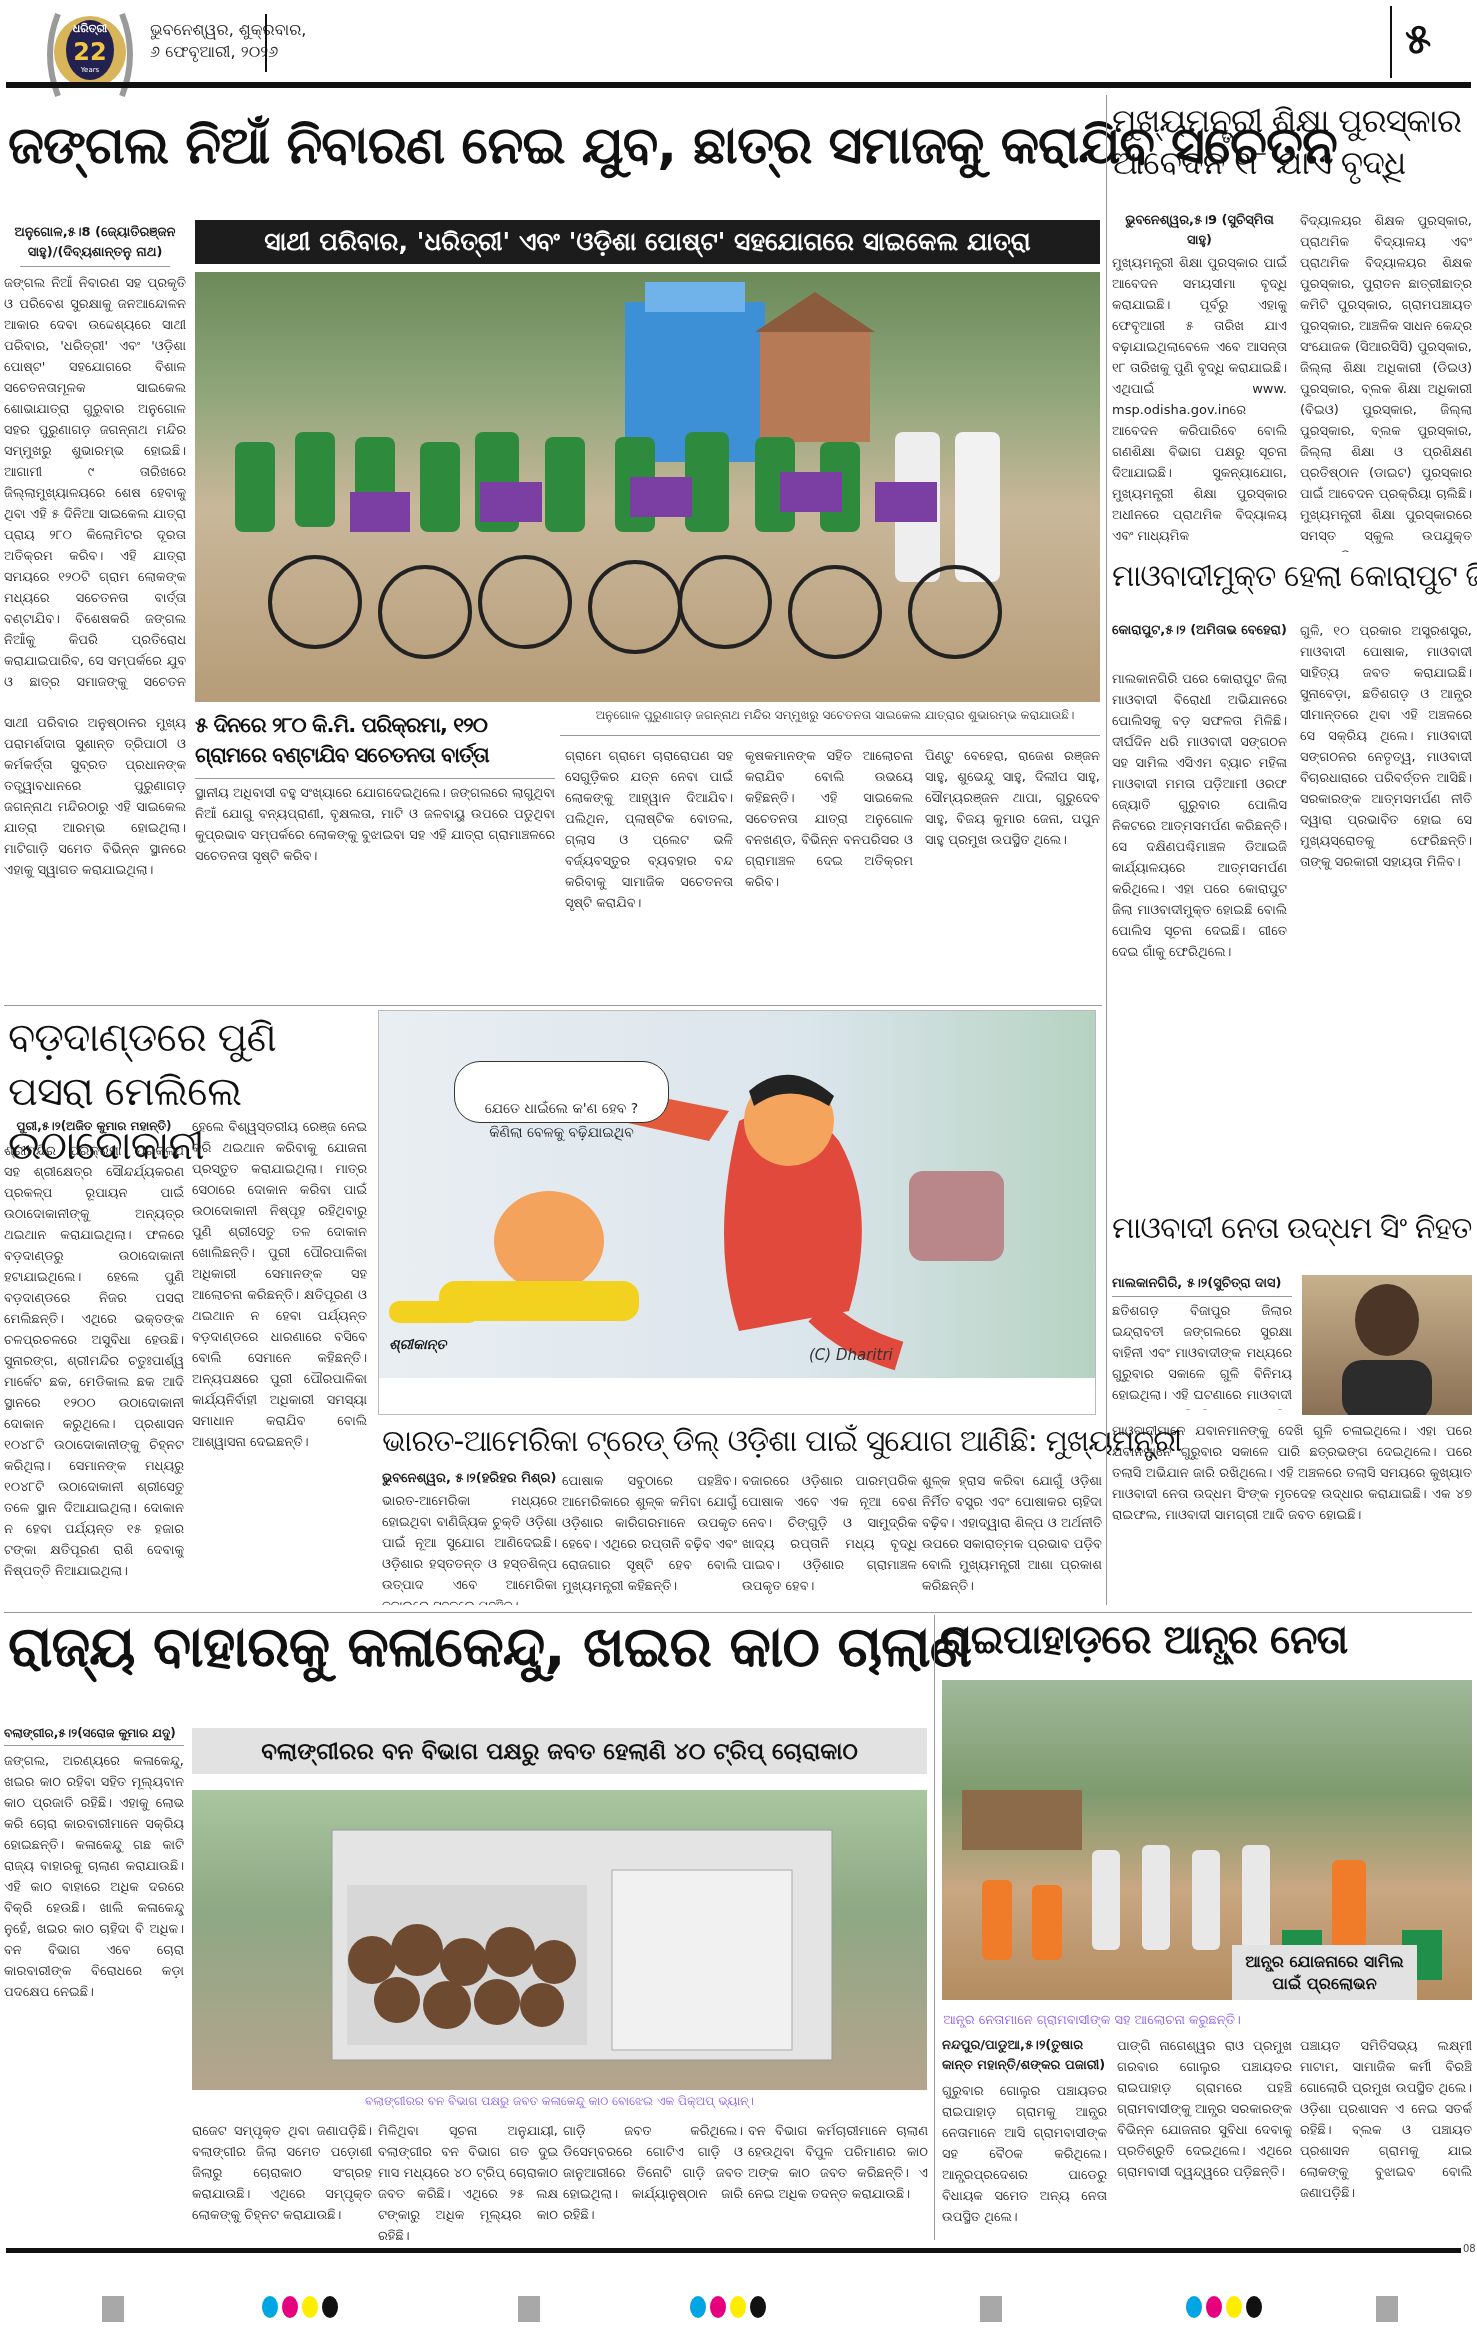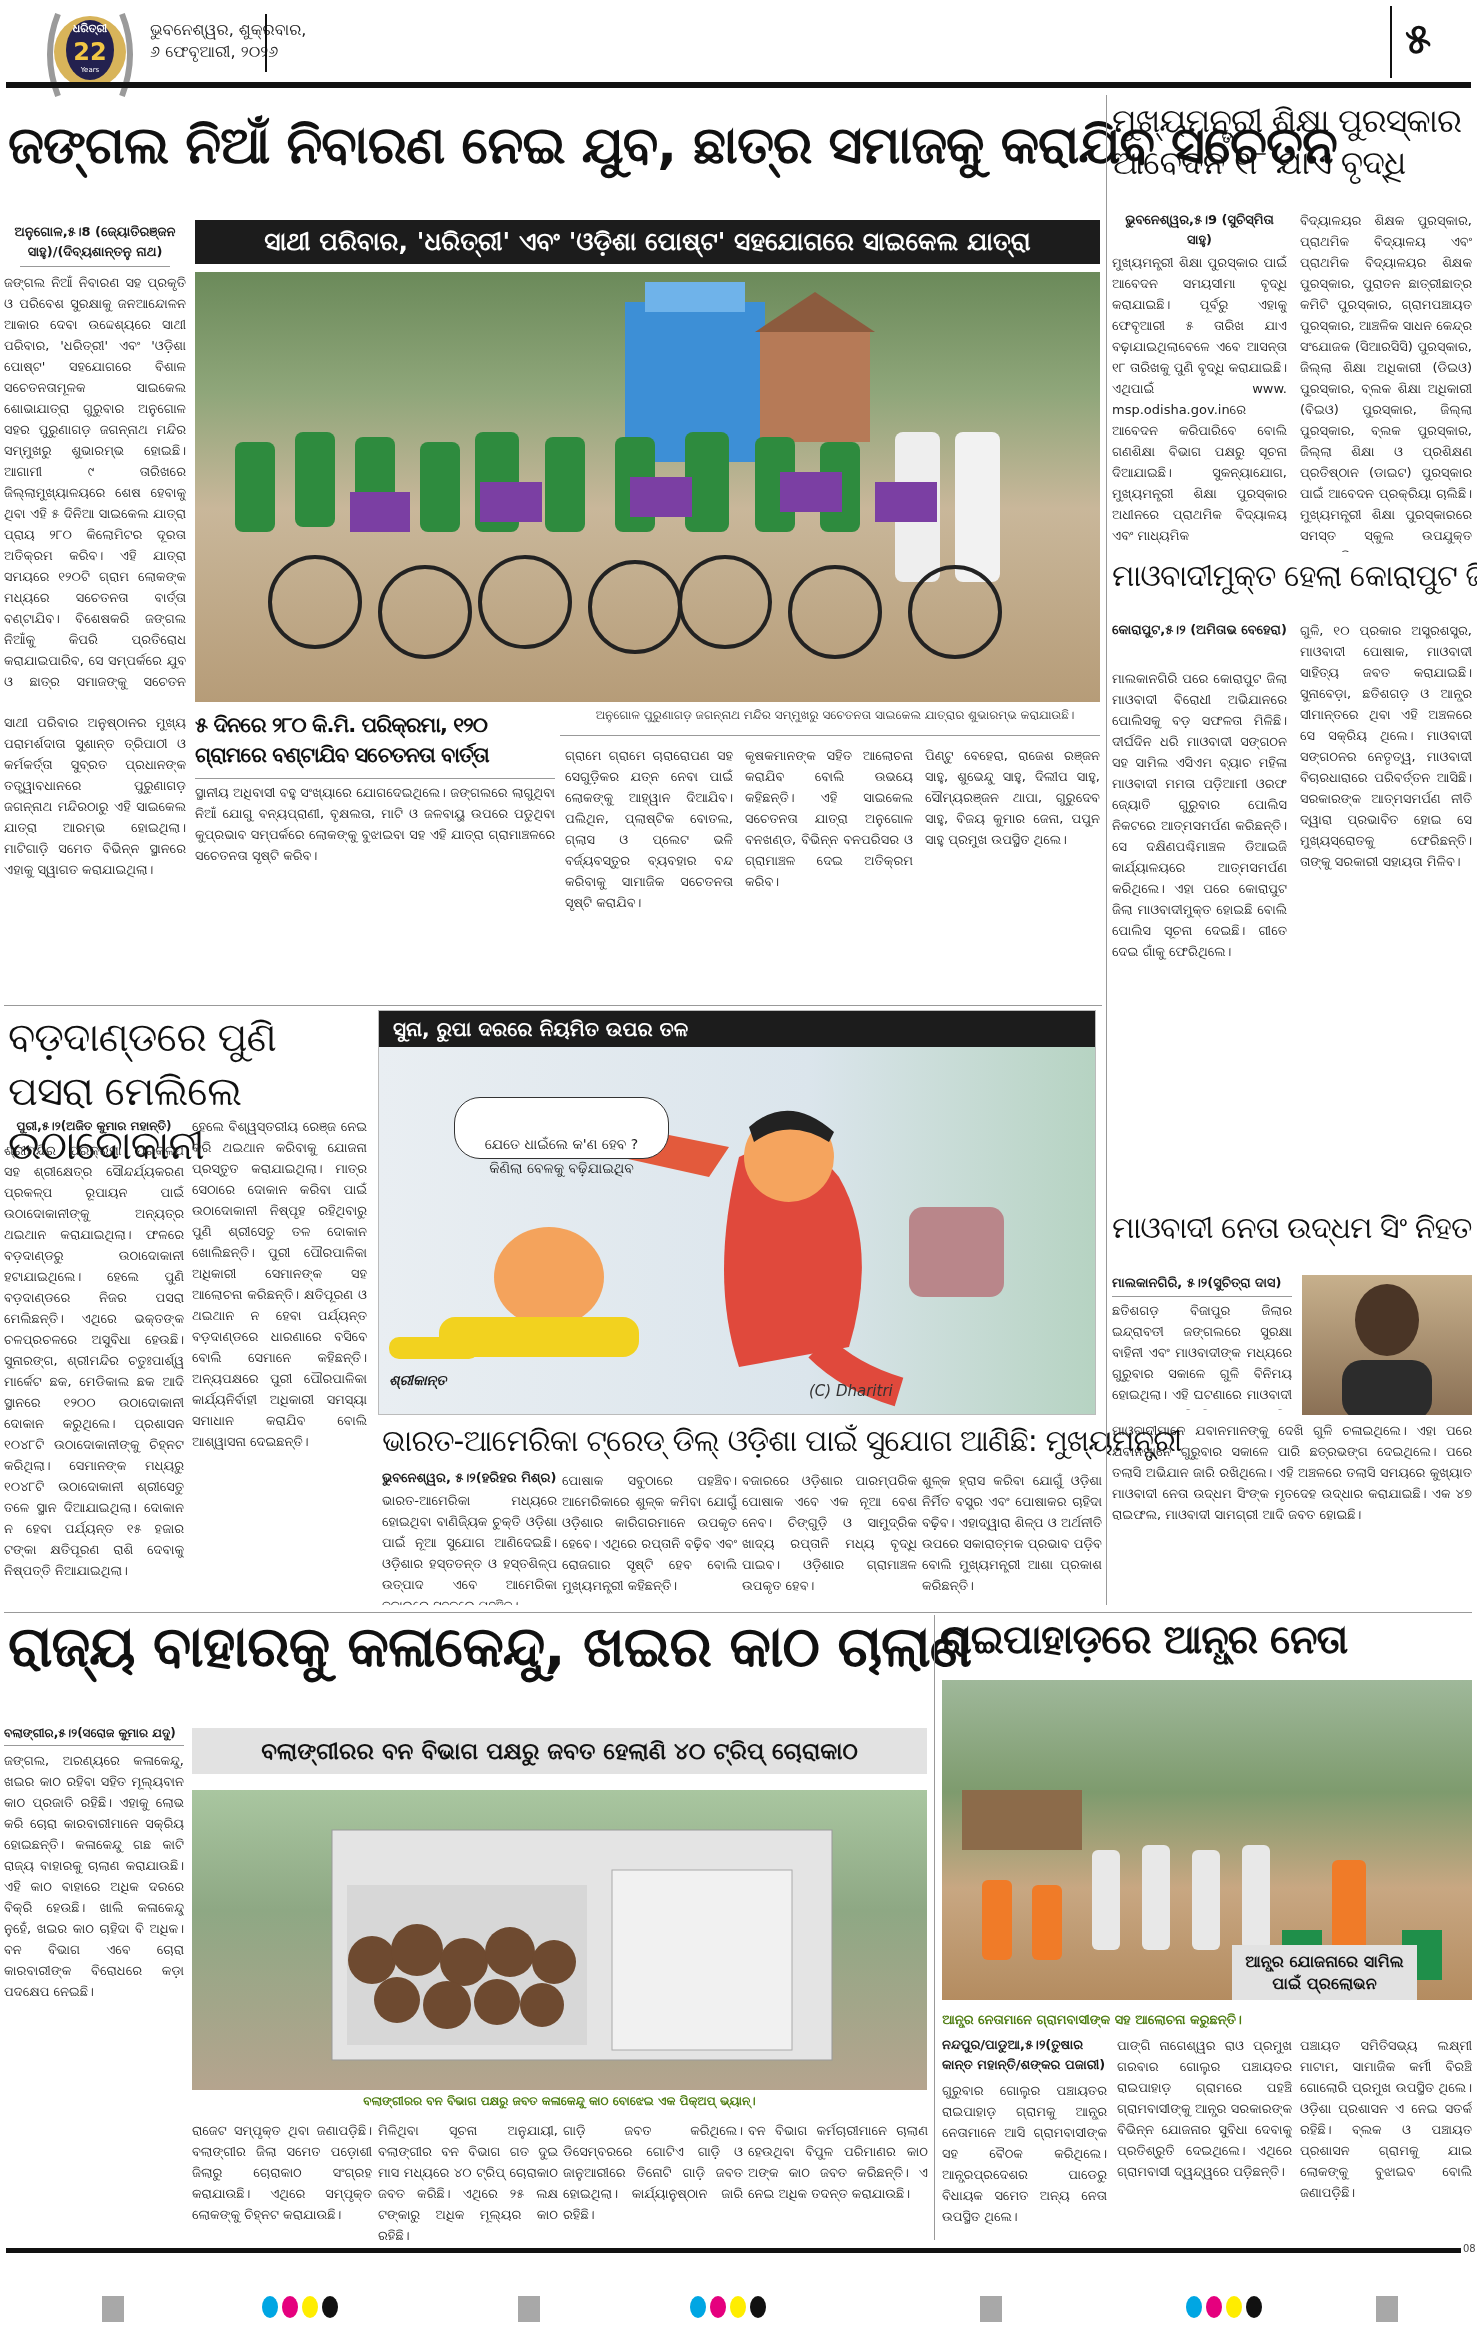"ସୁନା, ରୁପା ଦରରେ ନିୟମିତ ଉପର" div.banner { html: <div>ସୁନା, ରୁପା ଦରରେ ନିୟମିତ ଉପର ତଳ</div> -> none }
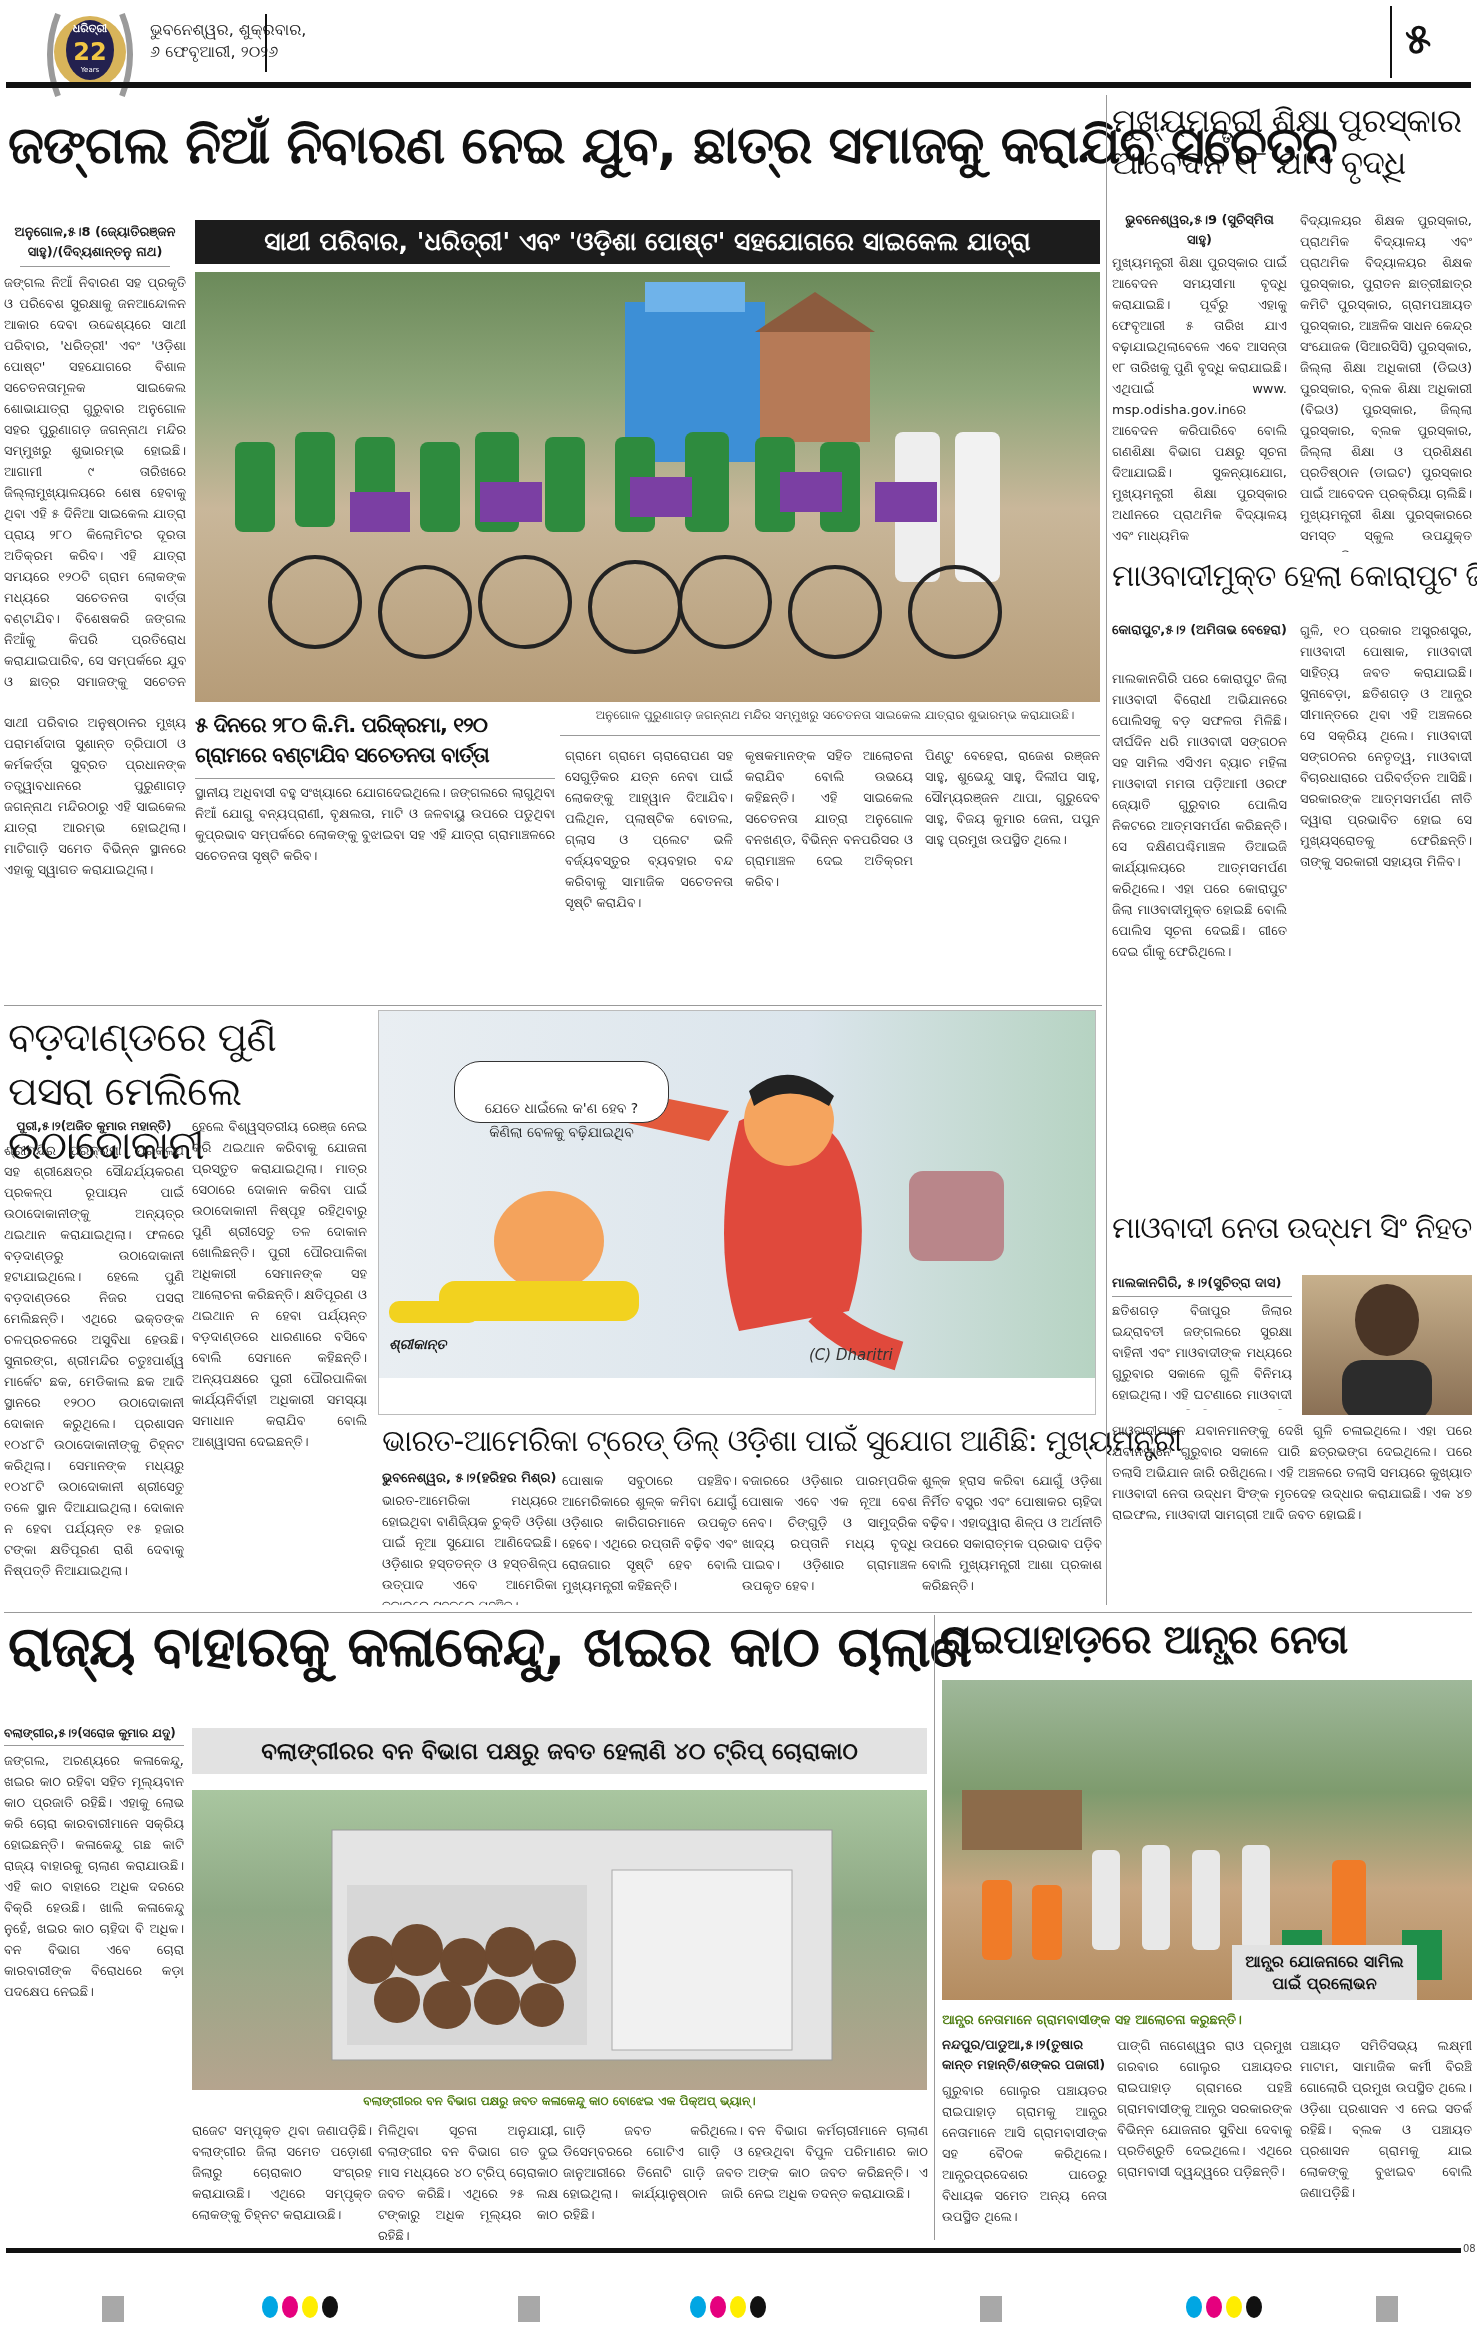"ଆନ୍ଧ୍ର ନେତାମାନେ ଗ୍ରାମବାସୀଙ୍କ ସହ ଆଲୋଚନା" .caption { color: #4d7c0f -> #8b5cf6; font-weight: bold -> none }
